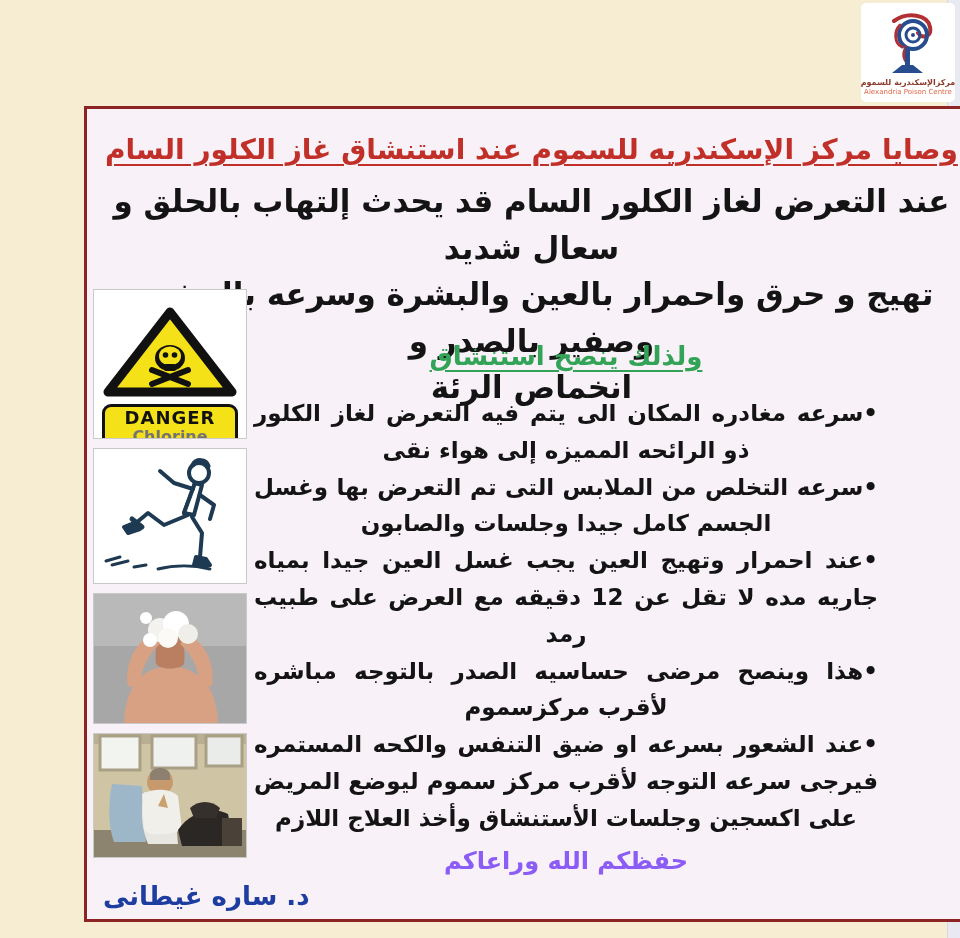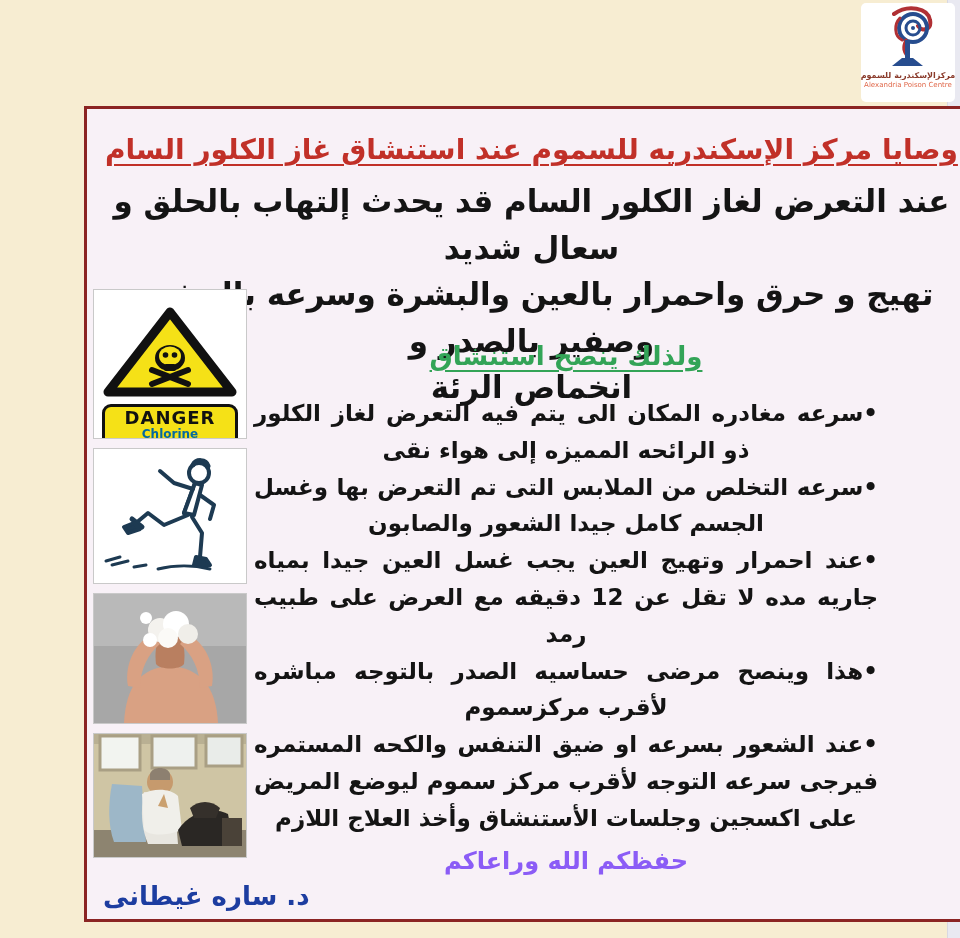"مركزالإسكندرية للسموم" .logo-card { padding-top: 3px -> 10px }
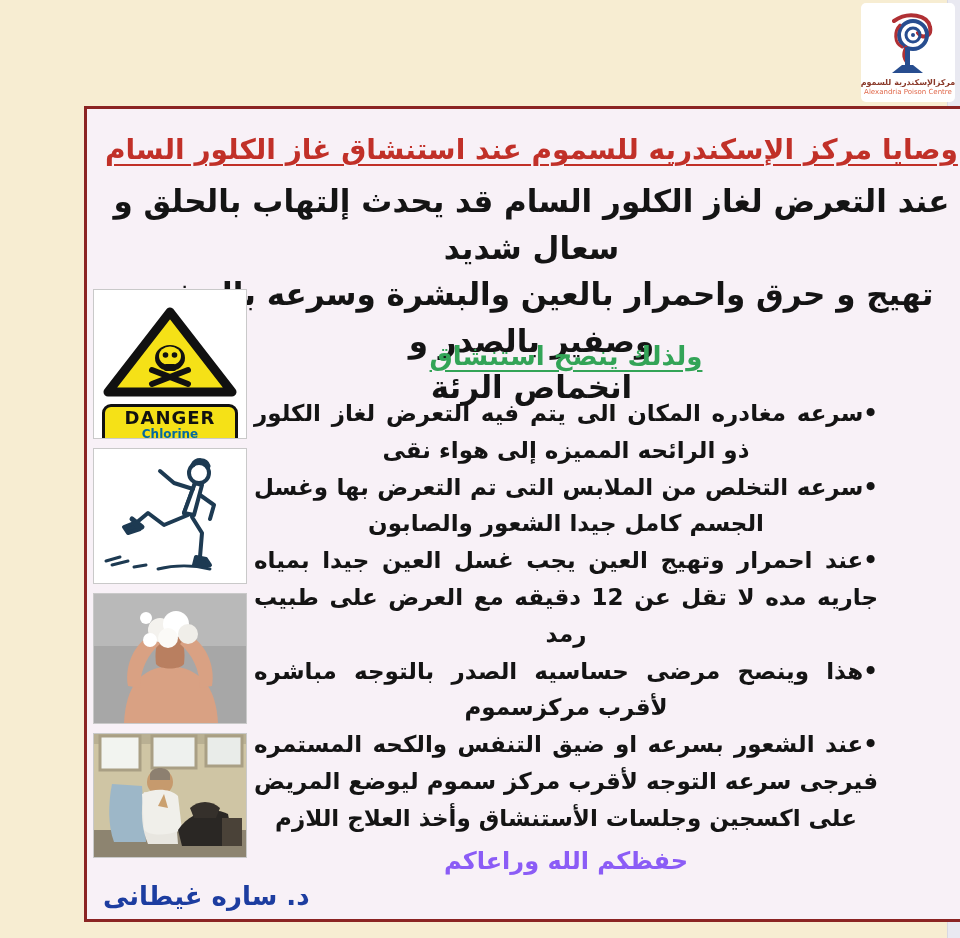"Chlorine" .sign-plate .l2 { color: #0369a1 -> #737373; font-size: 12px -> 16px }
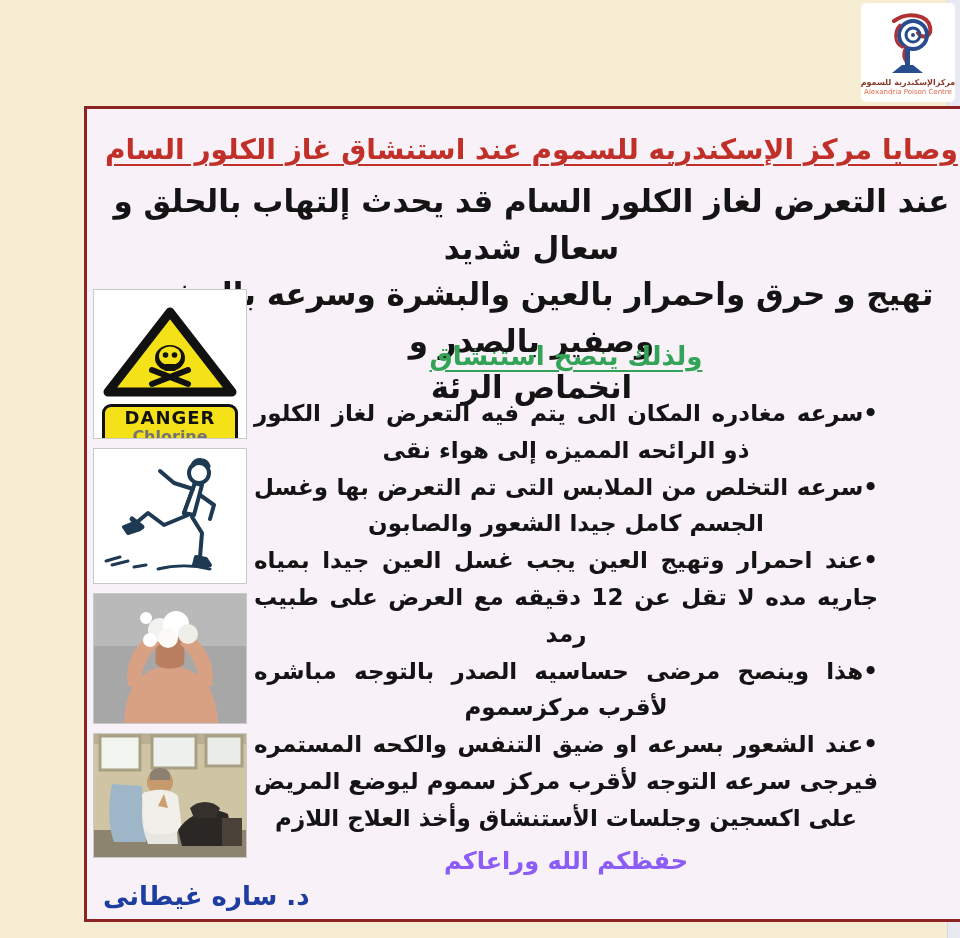"•سرعه التخلص من الملابس التى" p.bullet { text: الشعور -> وجلسات }
